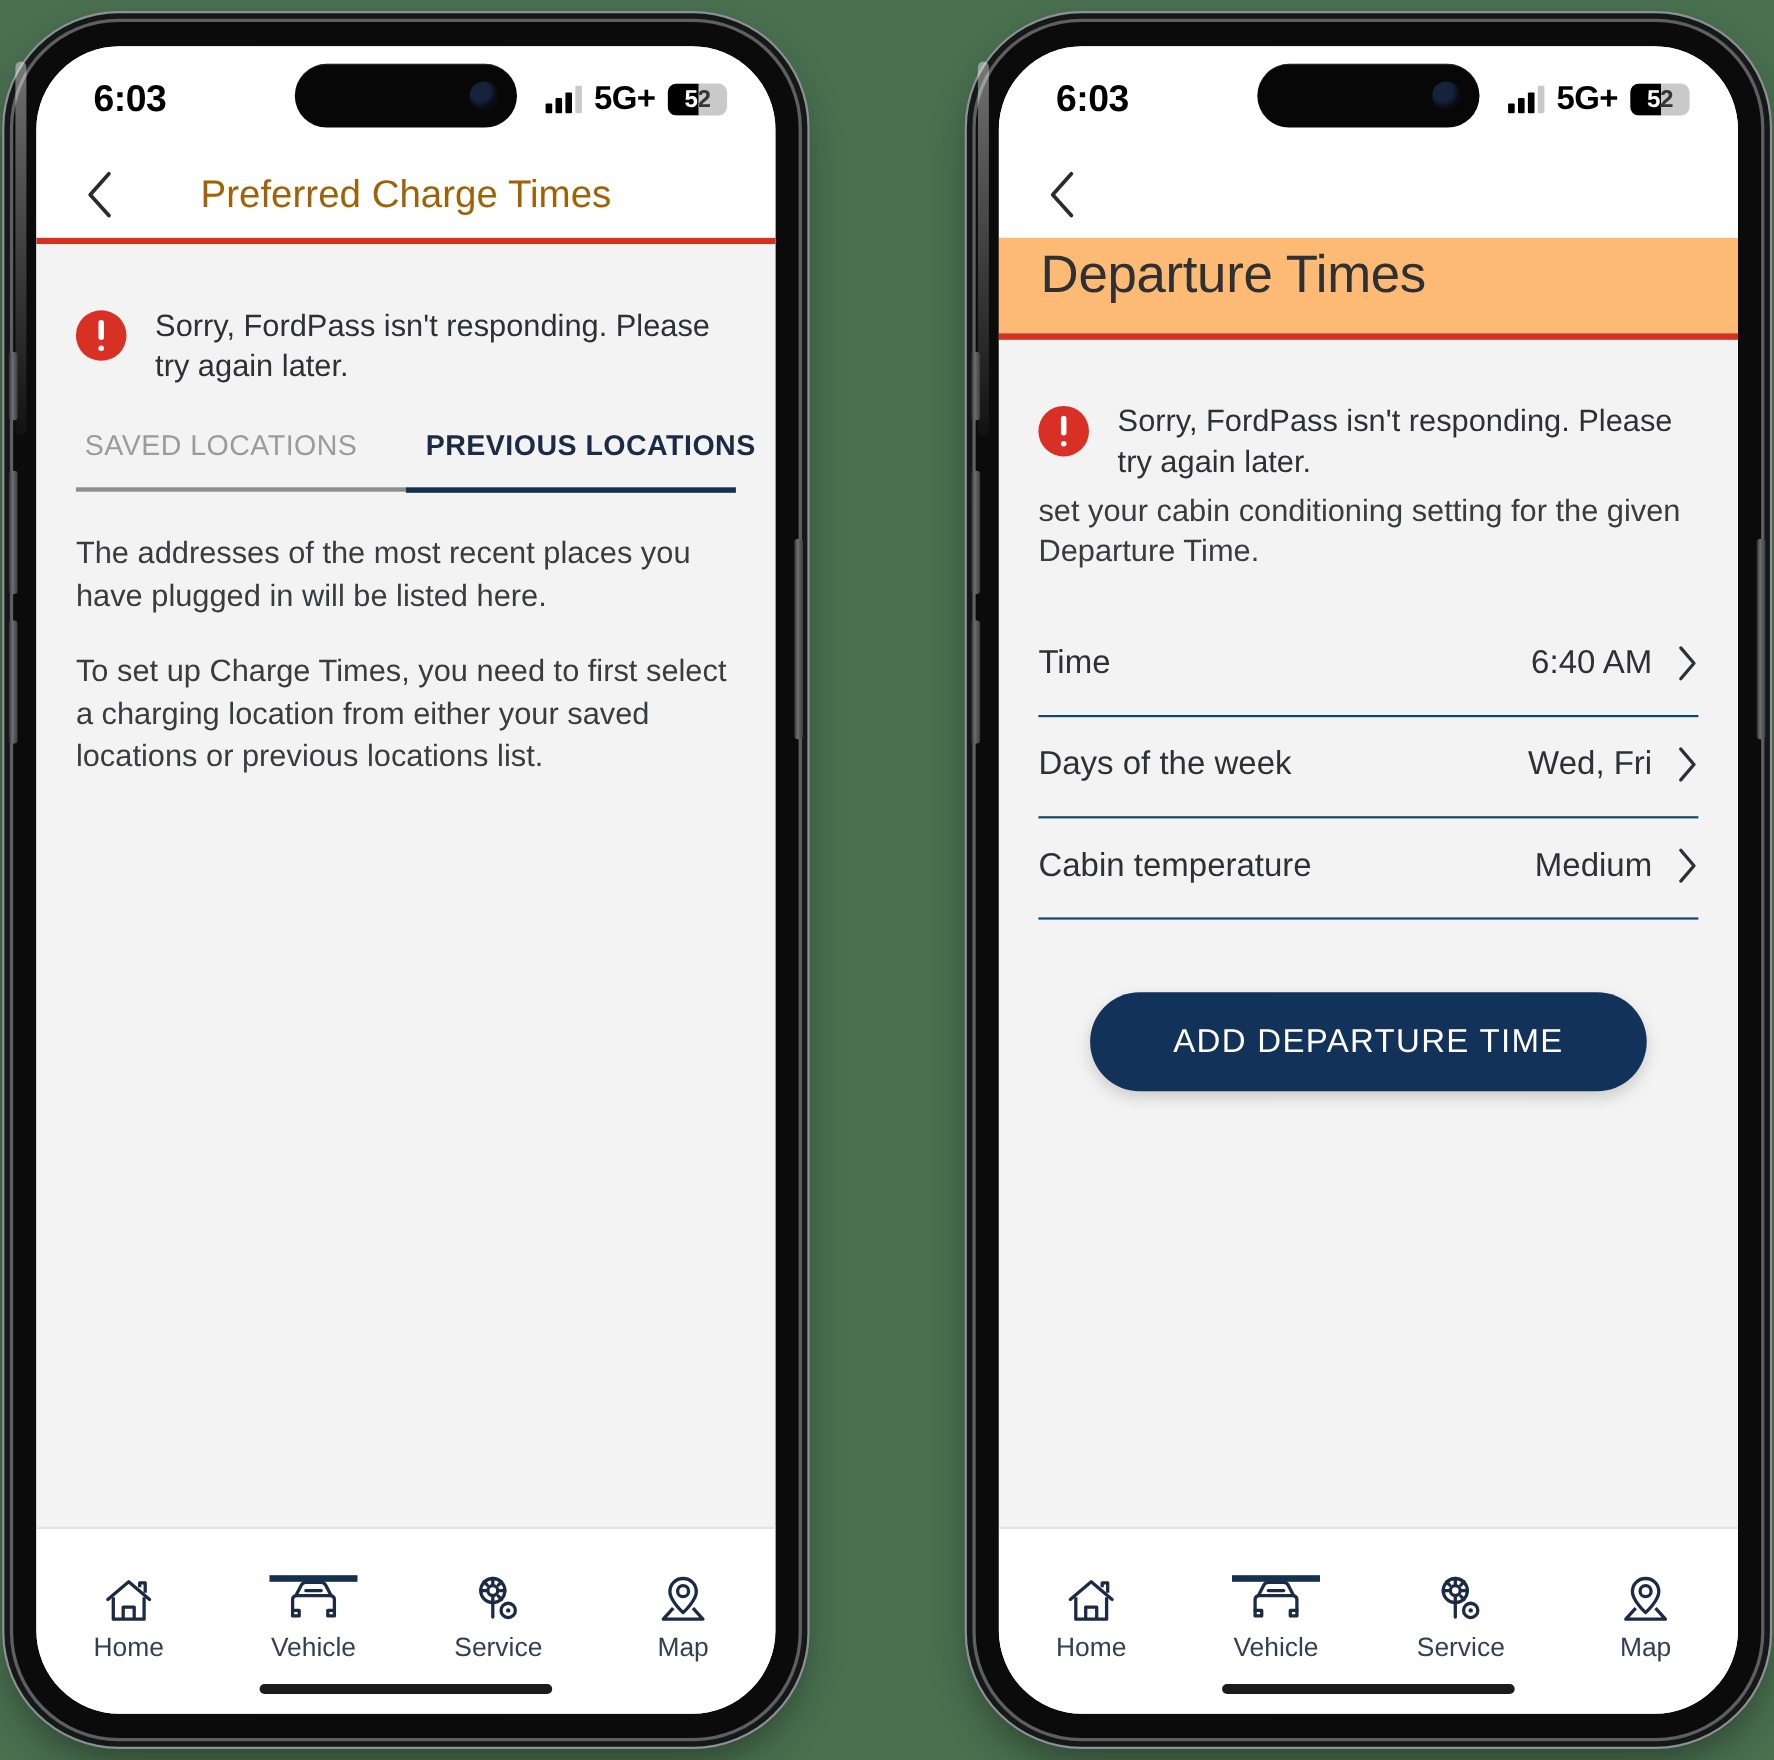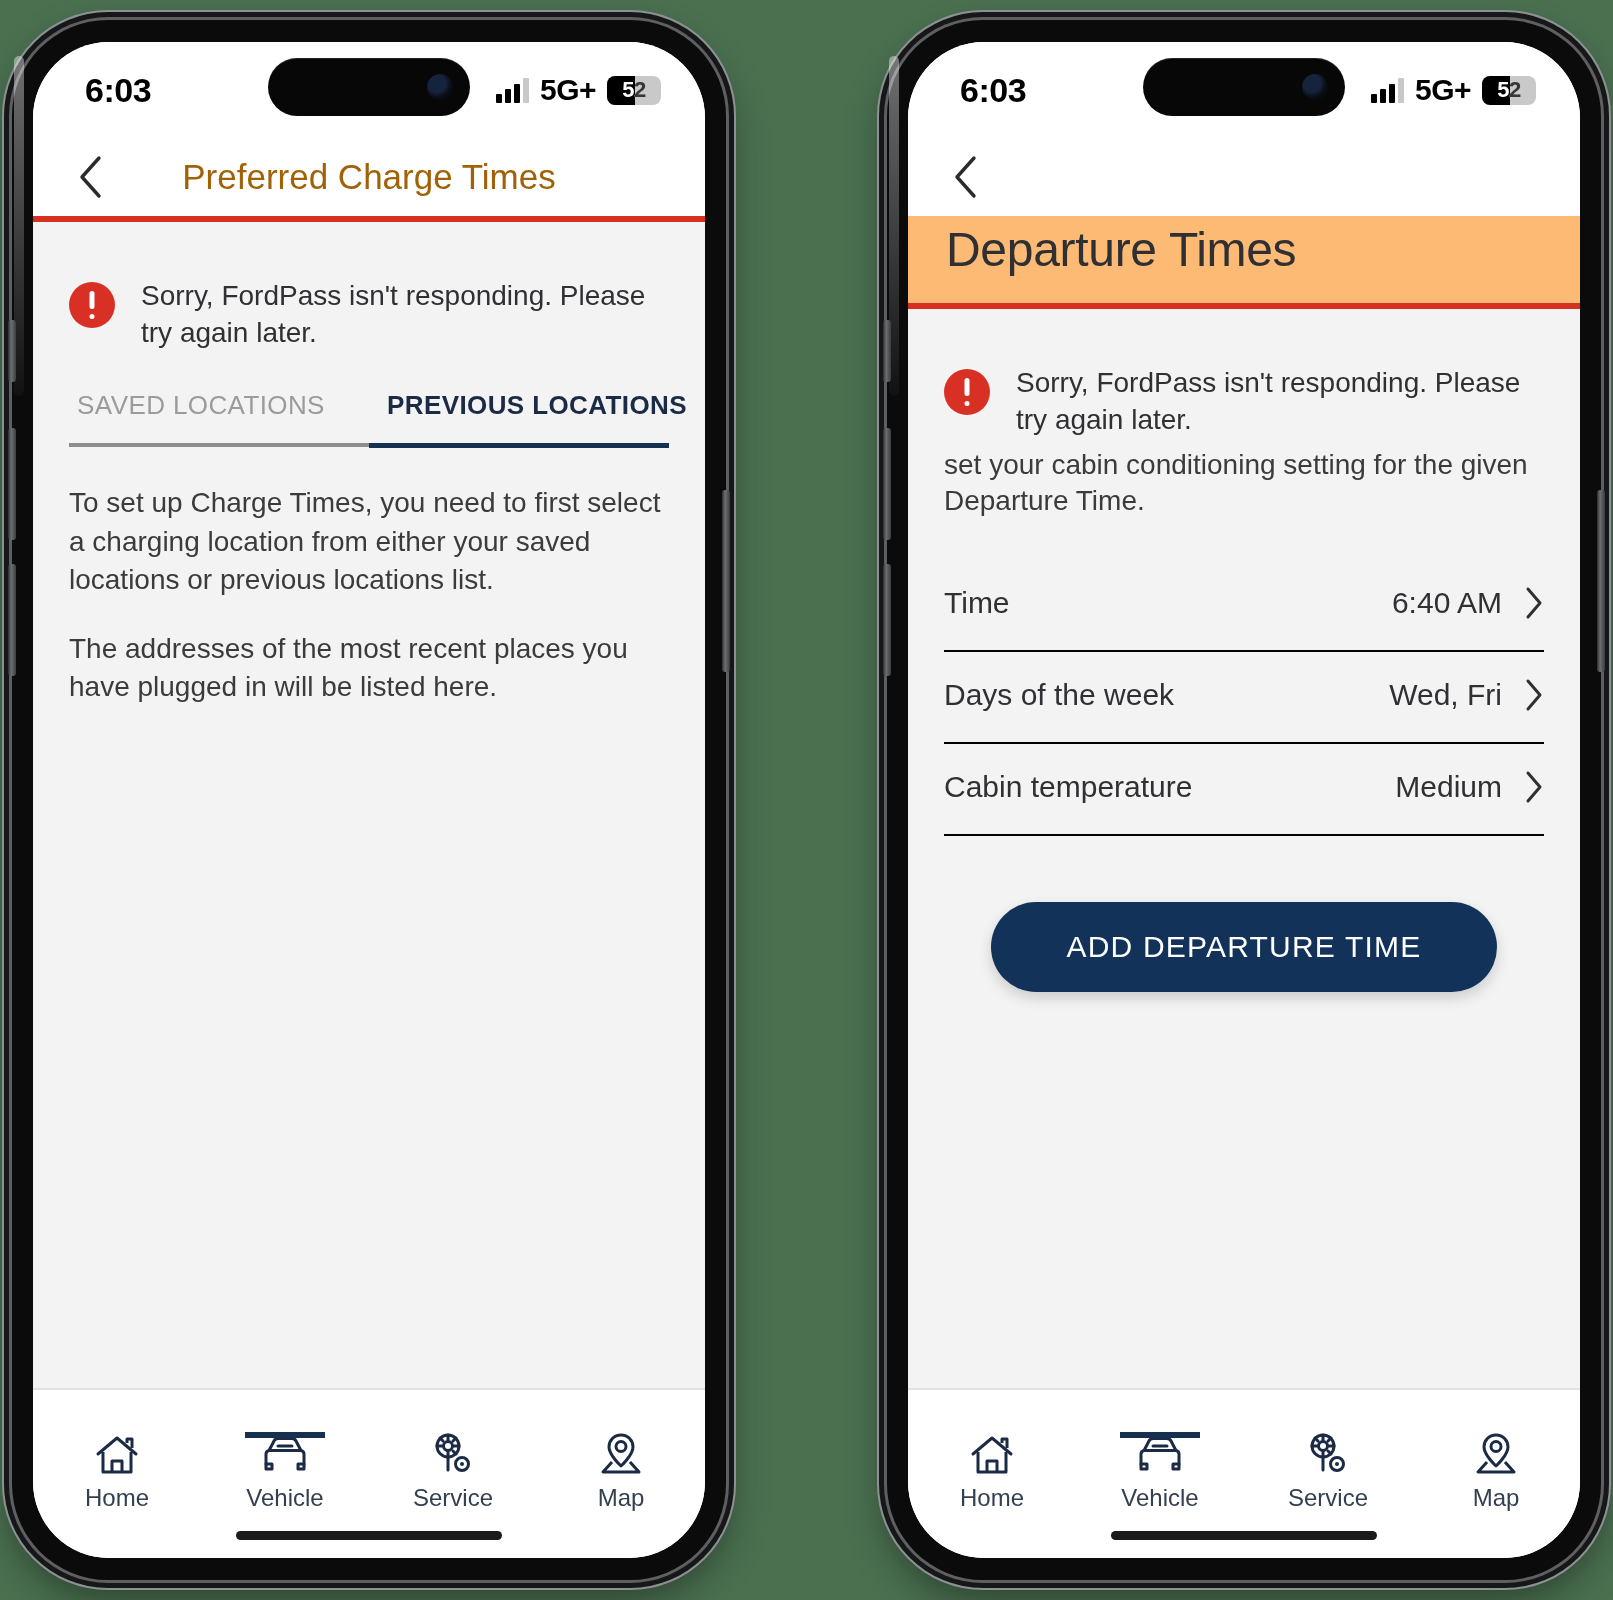"To set up Charge Times," p { order: before "The addresses of the most" -> after "The addresses of the most" }
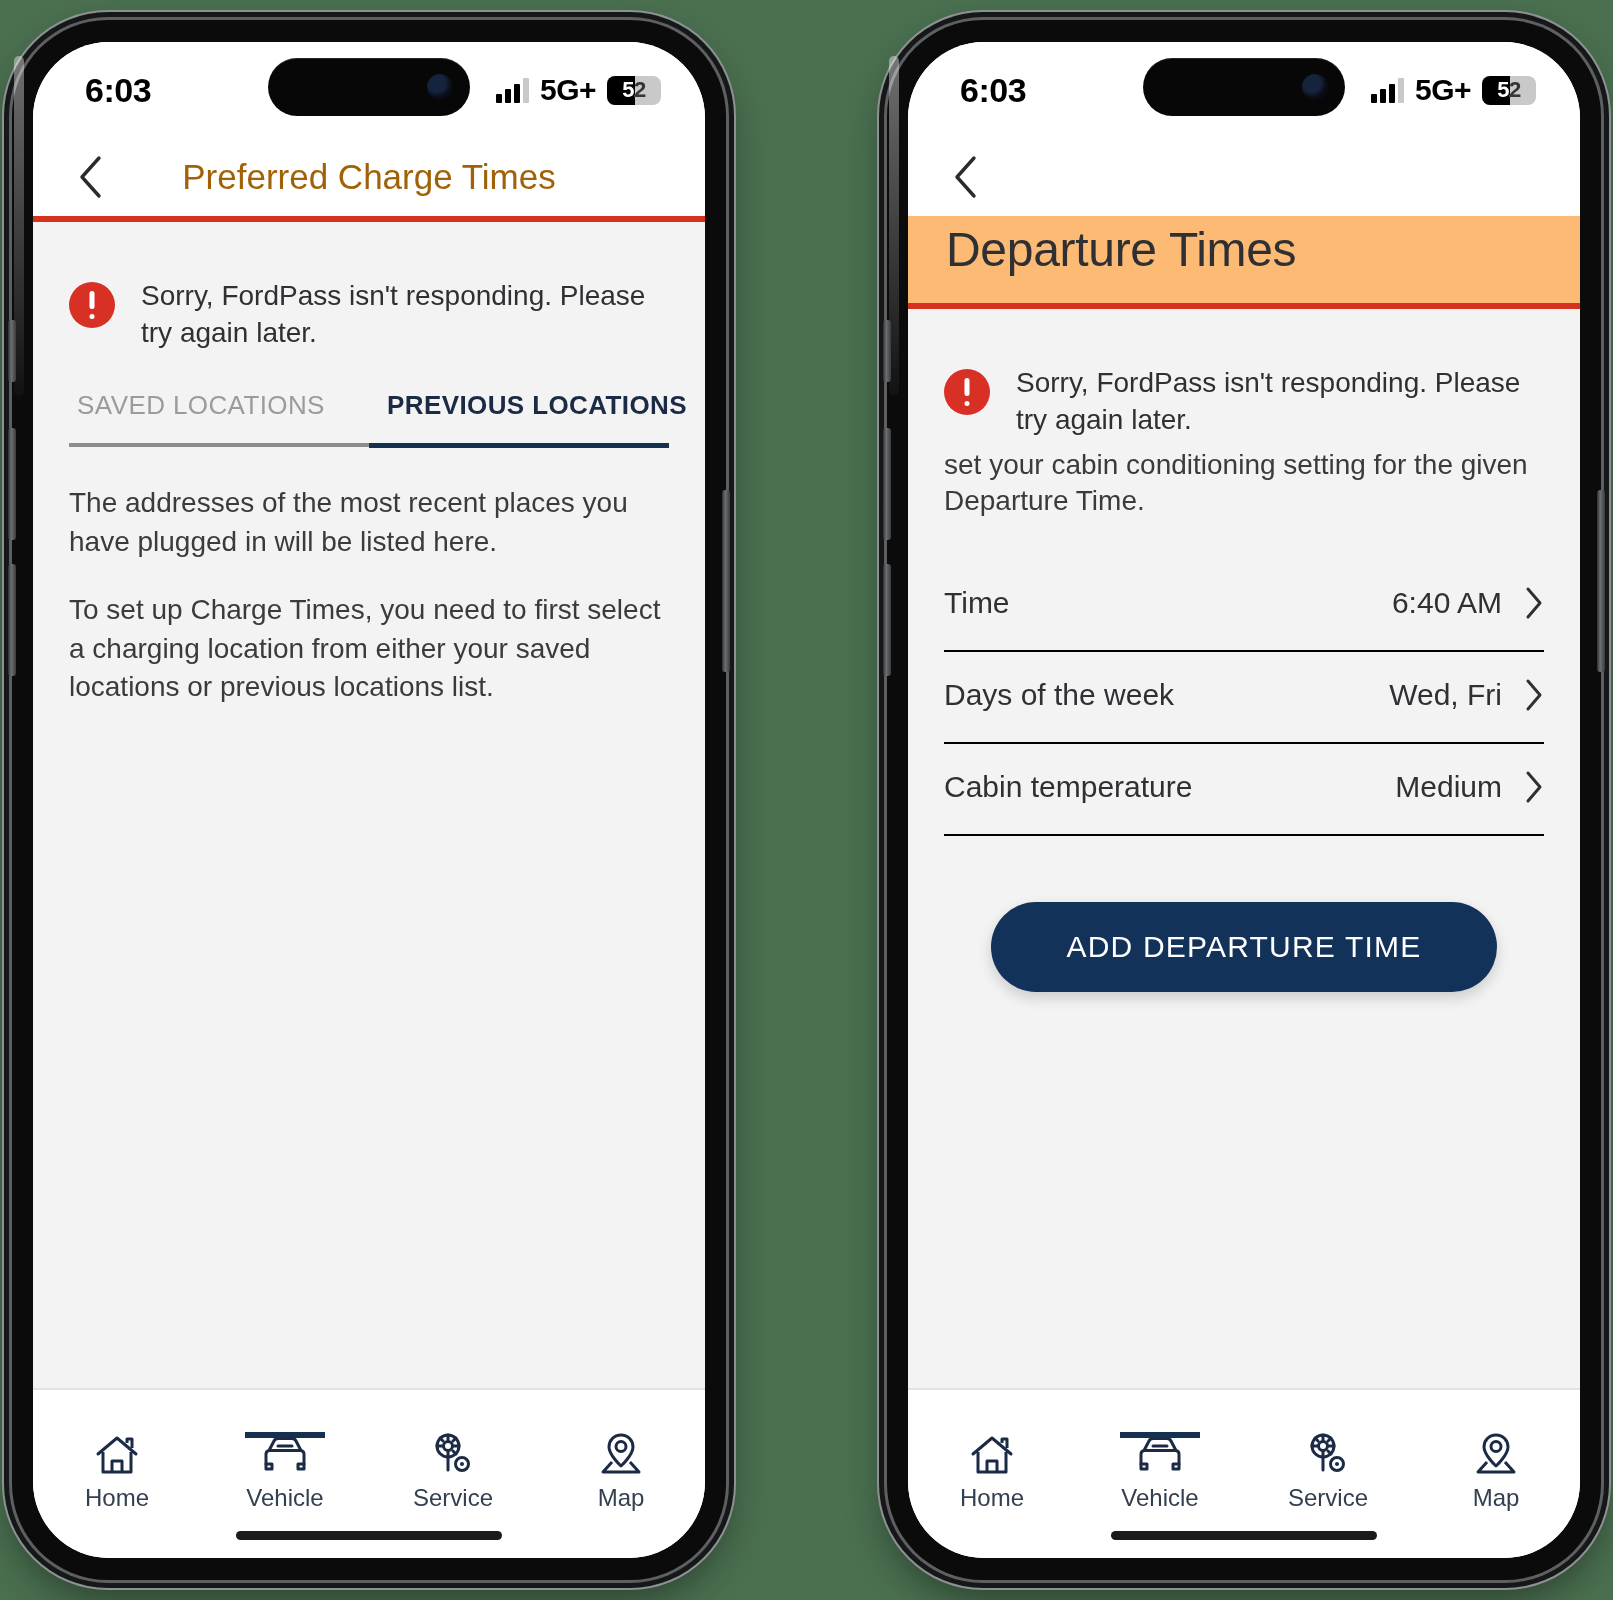"Time" .row { border-bottom: 2px solid #000000 -> 2px solid #0c4a6e }
